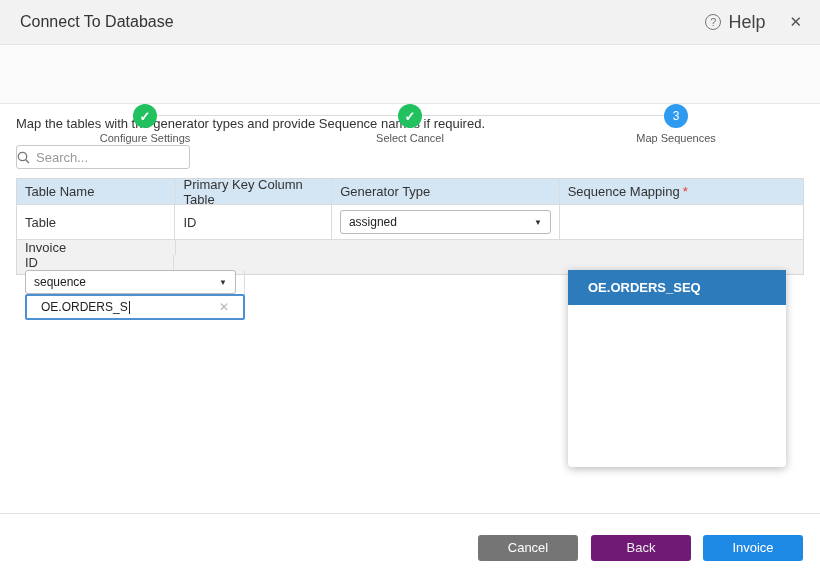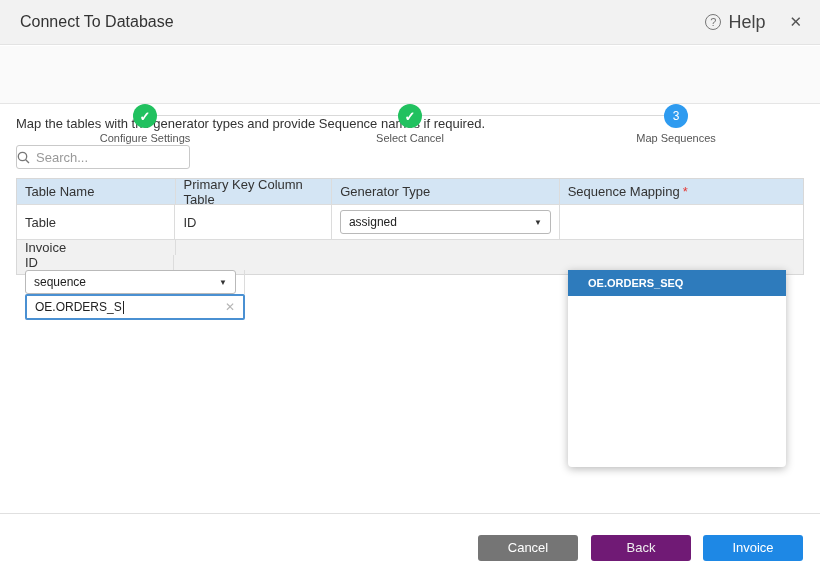"OE.ORDERS_SEQ" .dd-item { font-size: 11px -> 13px; height: 26px -> 35px }
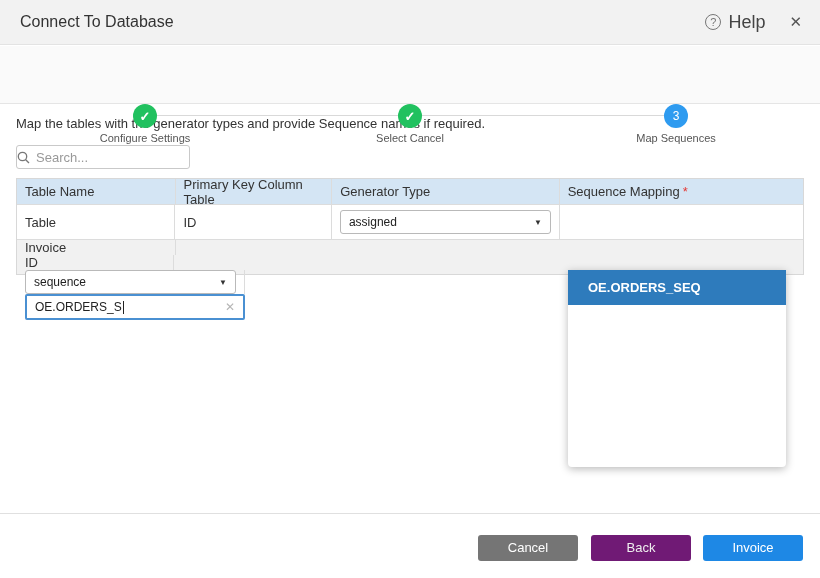"OE.ORDERS_S" .seq-input { padding: 0 8px -> 0 14px }
